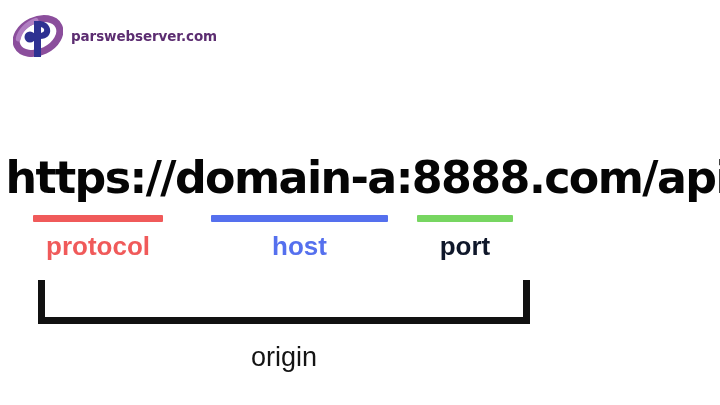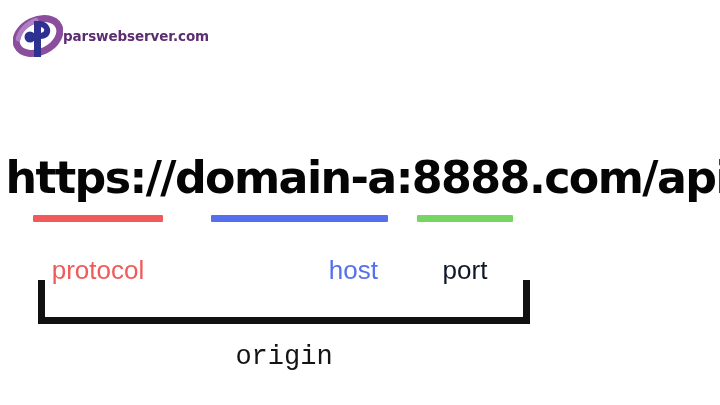"parswebserver.com" .brand-text { margin-left: none -> 8px }
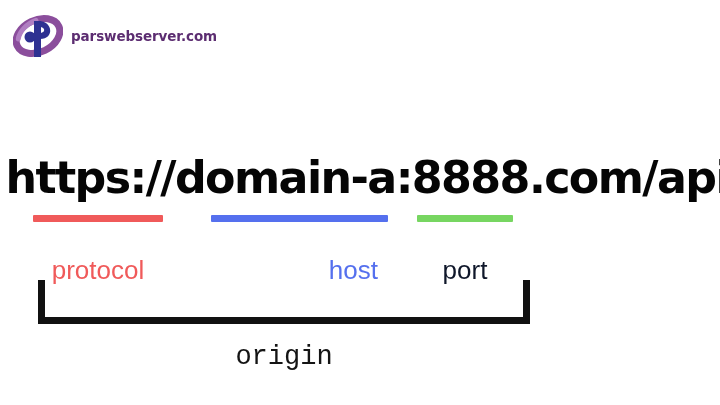"protocol" .part-label { font-weight: 400 -> 700; margin-top: 24px -> none }
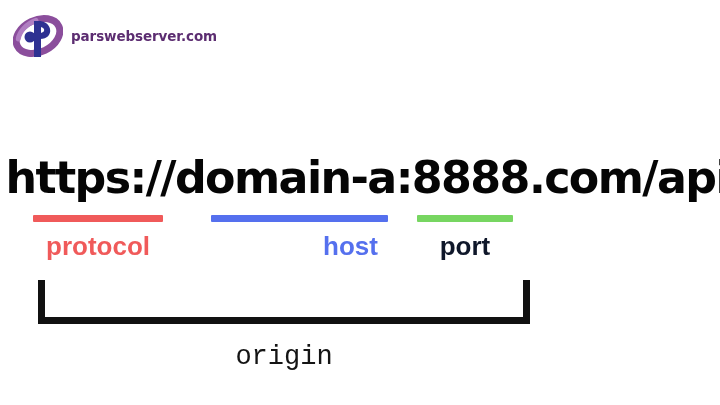"host" .label-host { left: 201px -> 211px; text-align: right -> none }
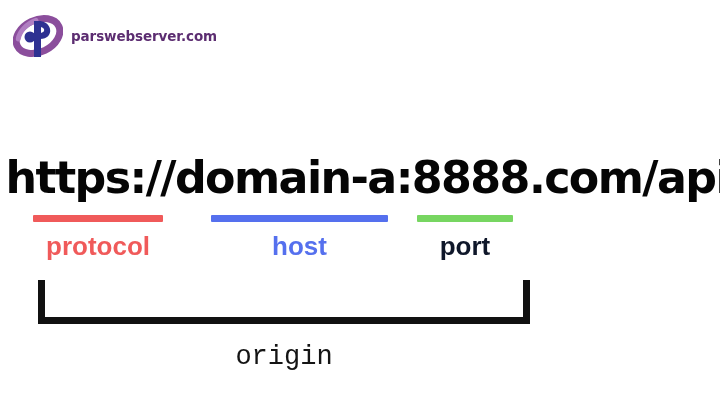"origin" .origin-label { font-family: Liberation Mono, monospace -> Liberation Sans, sans-serif }
